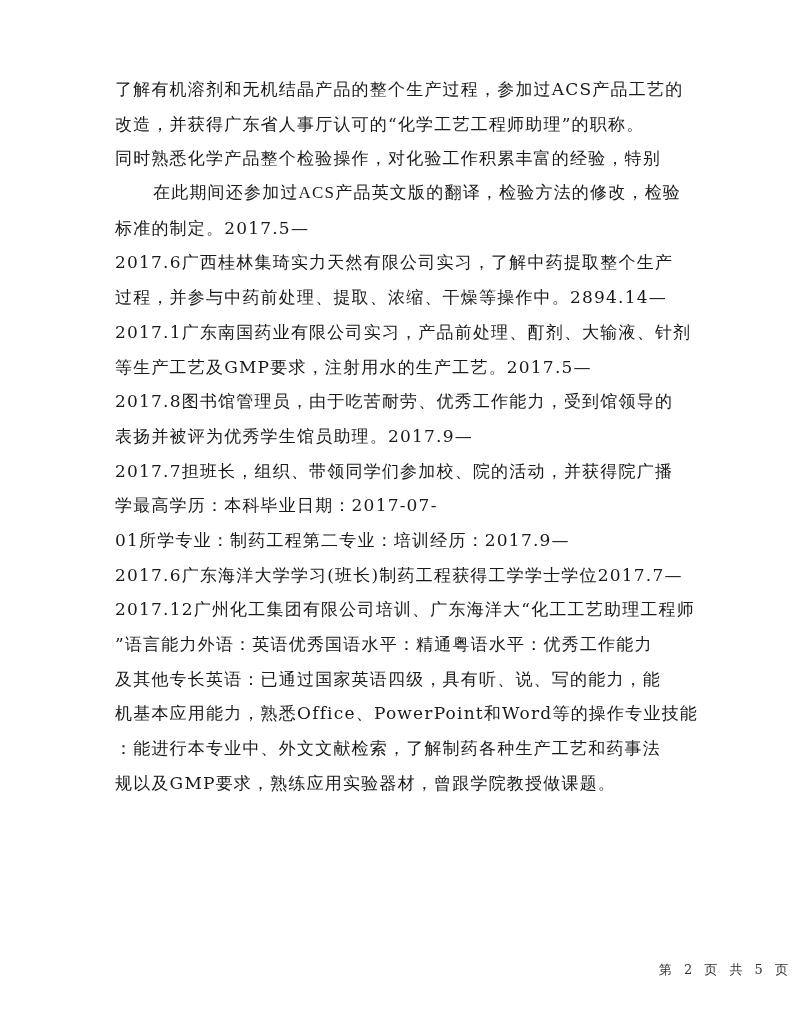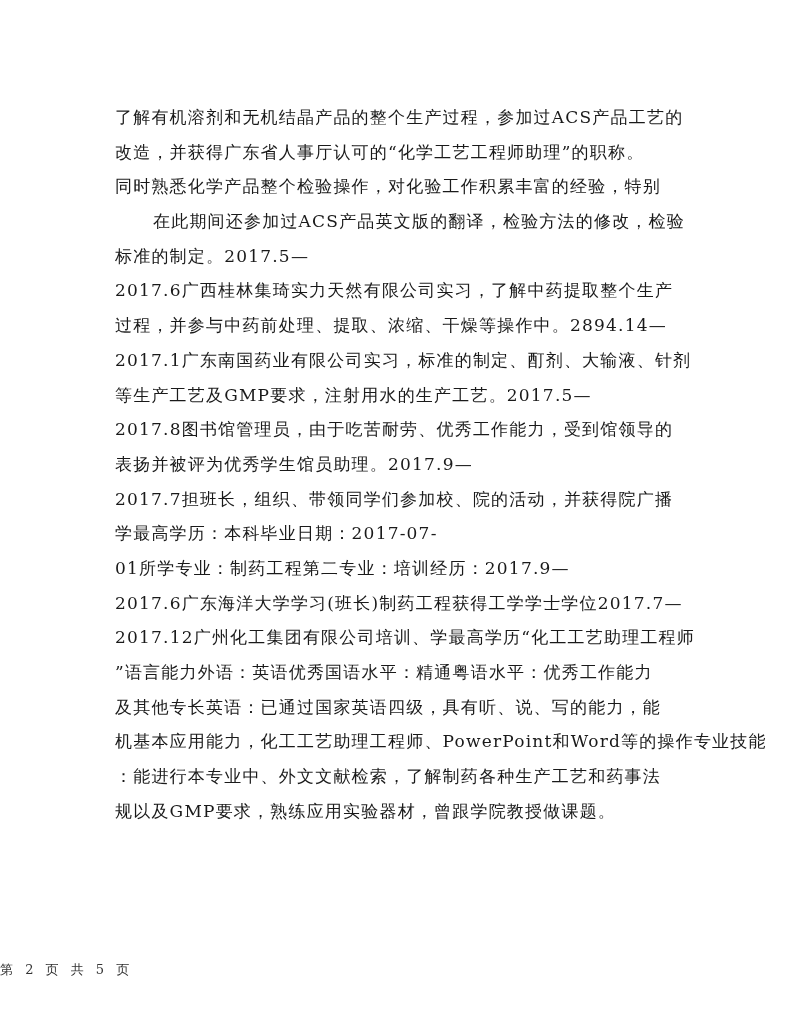"了解有机溶剂和无机结晶产品的整个生产过程，参加过ACS产品工艺的" .body-text { top: 100px -> 72px }
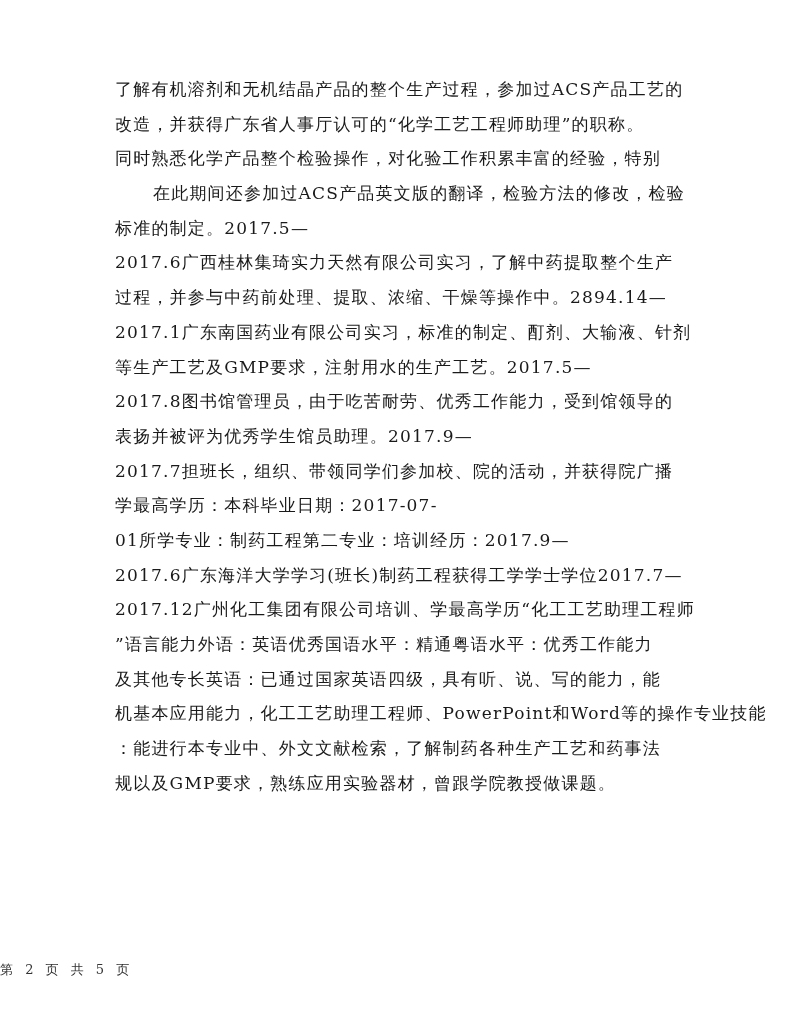"在此期间还参加过ACS产品英文版的翻译，检验方法的修改，检验" .line.indent { font-family: none -> Liberation Serif, serif }
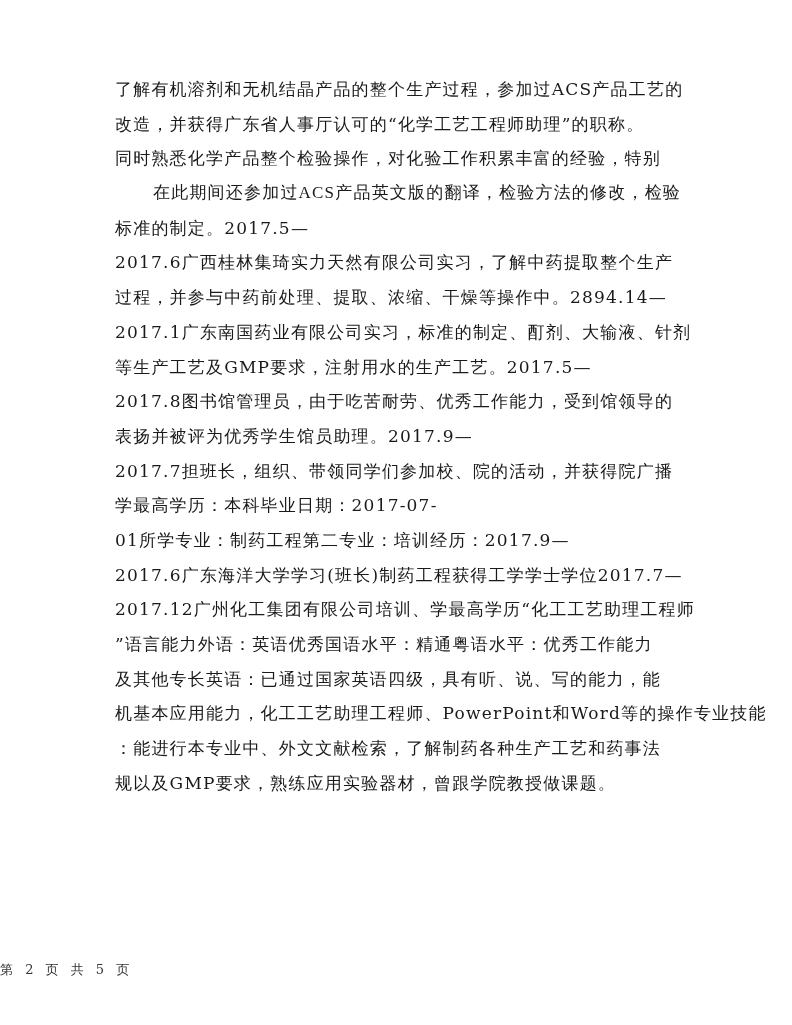"2017.1广东南国药业有限公司实习，标准的制定、酊剂、大输液、针剂" div.line { text: 标准的制定 -> 产品前处理 }
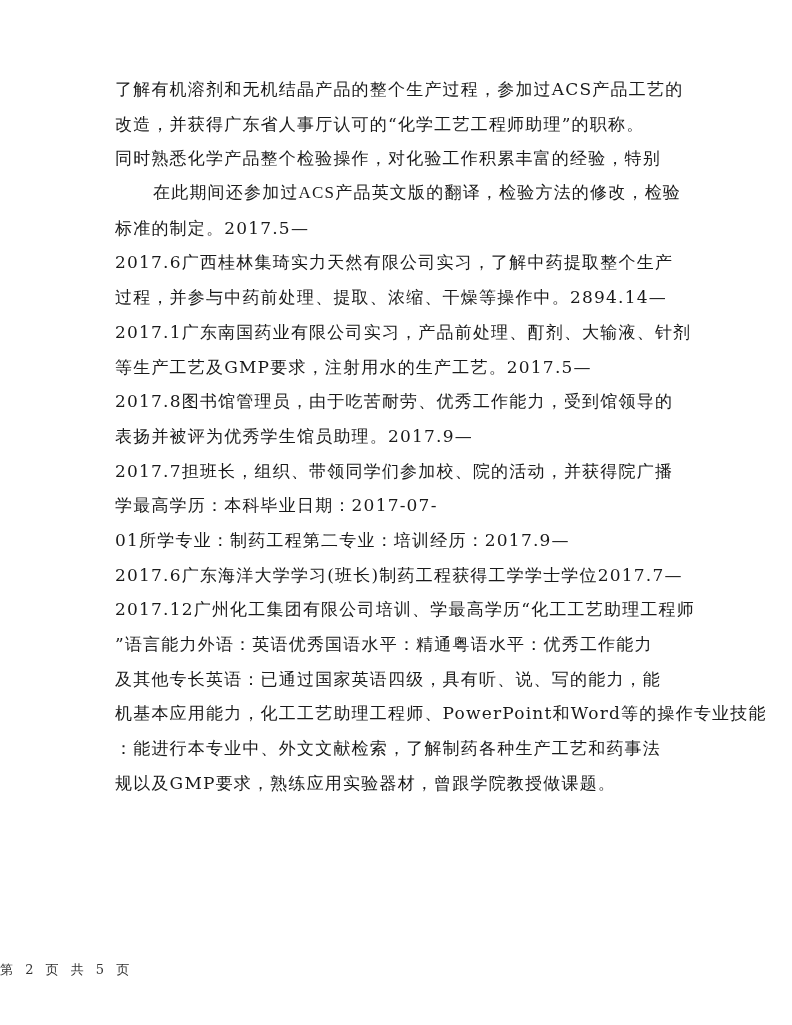"2017.12广州化工集团有限公司培训、学最高学历“化工工艺助理工程师" div.line { text: 学最高学历 -> 广东海洋大 }
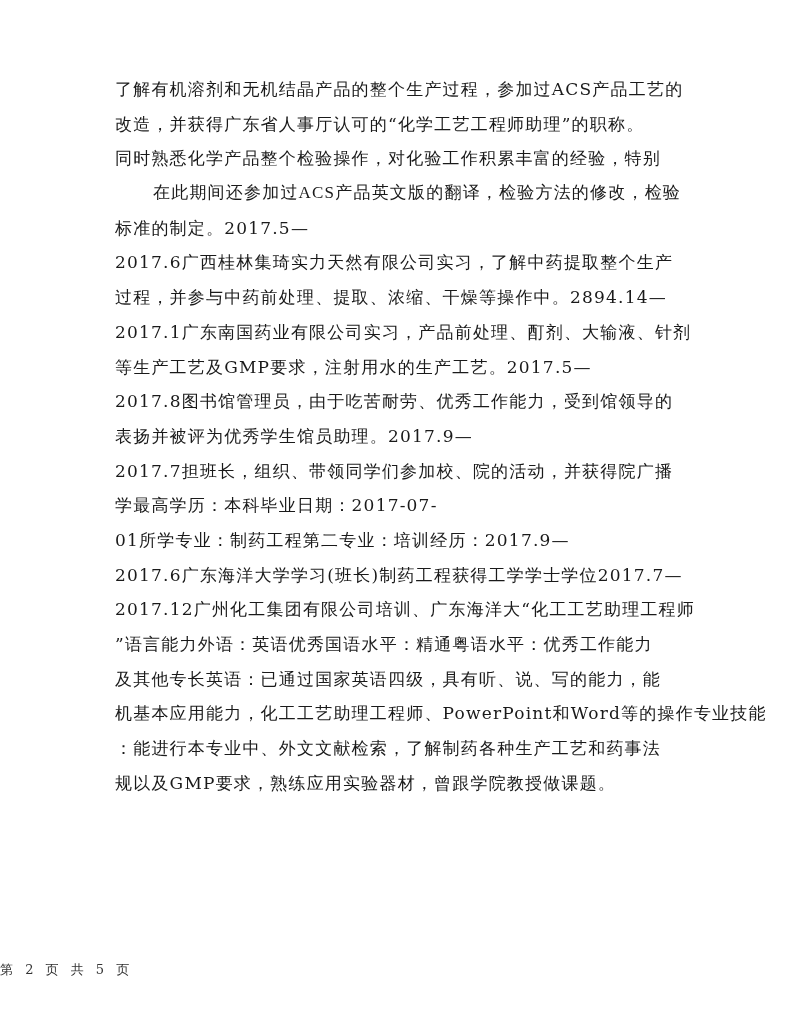"机基本应用能力，化工工艺助理工程师、PowerPoint和Word等的操作专业技" div.line { text: 化工工艺助理工程师 -> 熟悉Office }
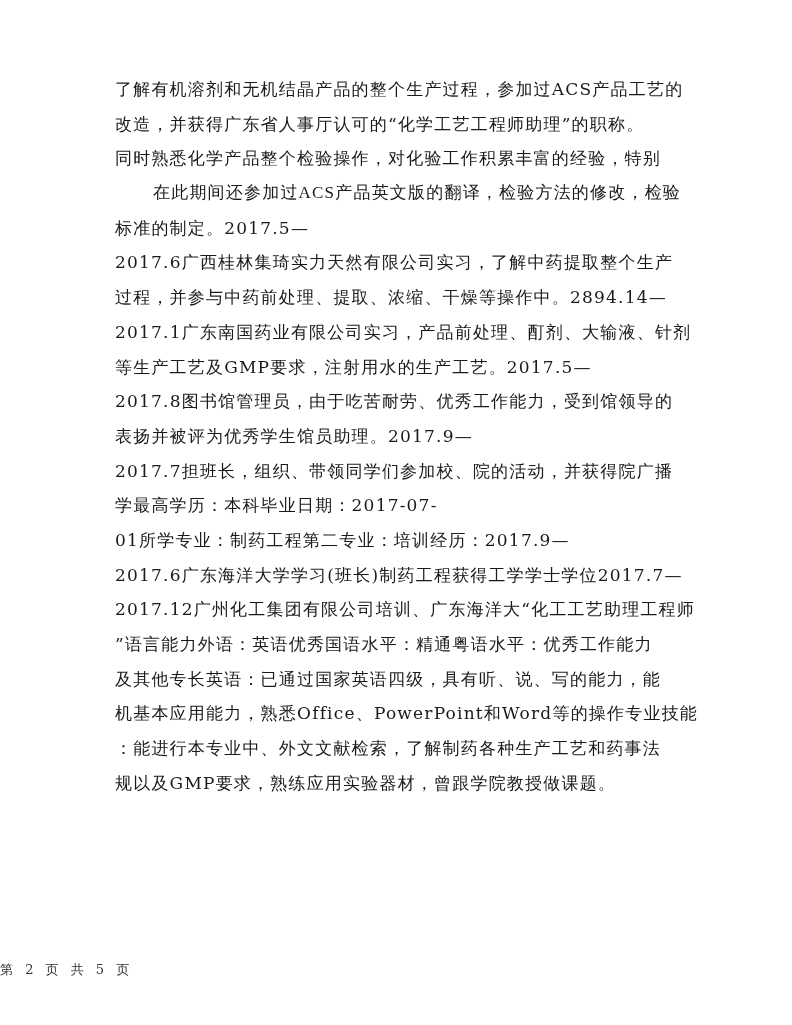"第 2 页 共 5" .footer { text-align: left -> right }
